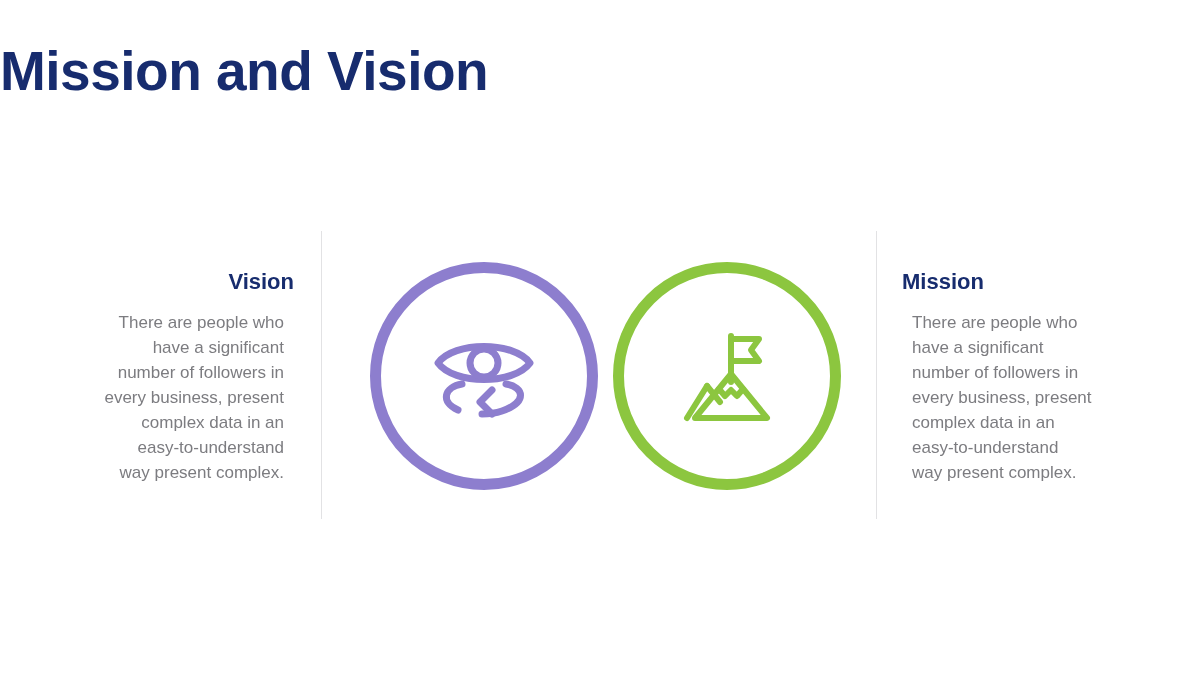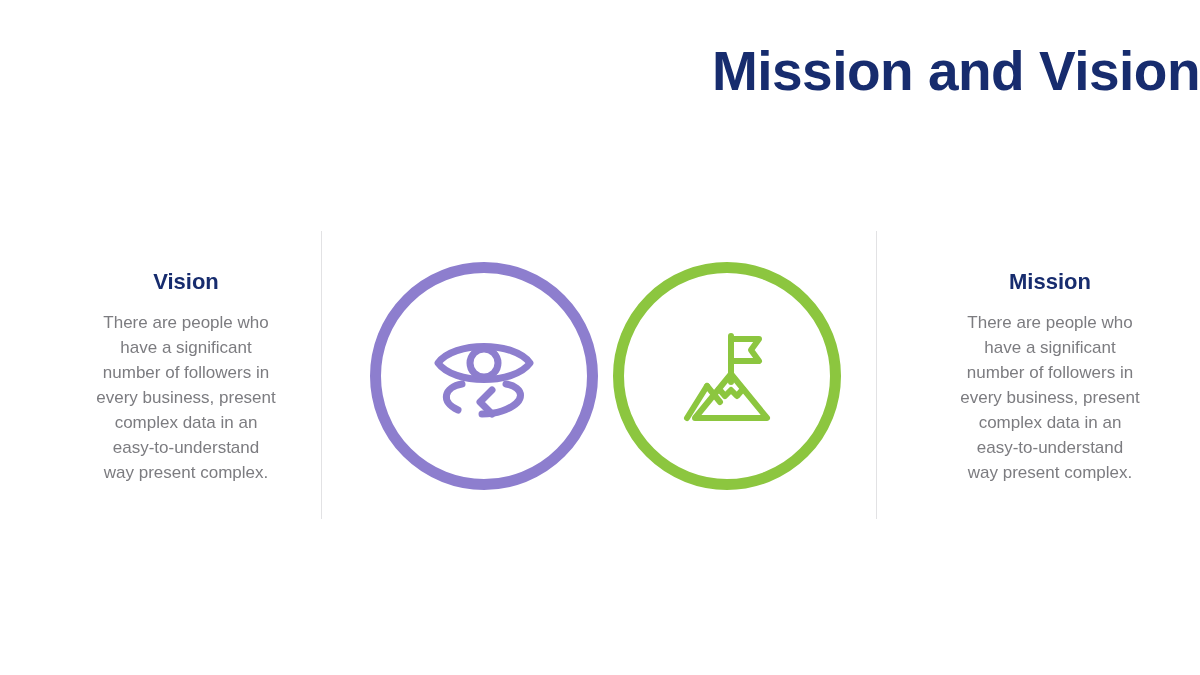"Mission and Vision" #slide-title { text-align: right -> left }
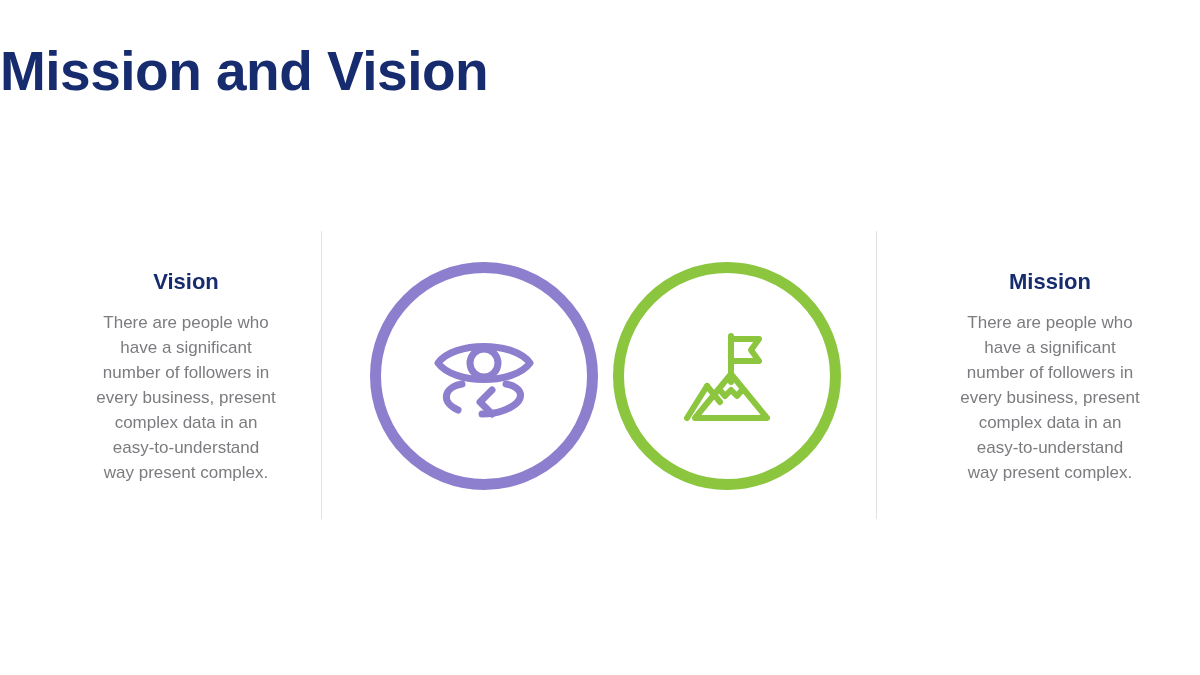"Vision" #col-vision { text-align: center -> right }
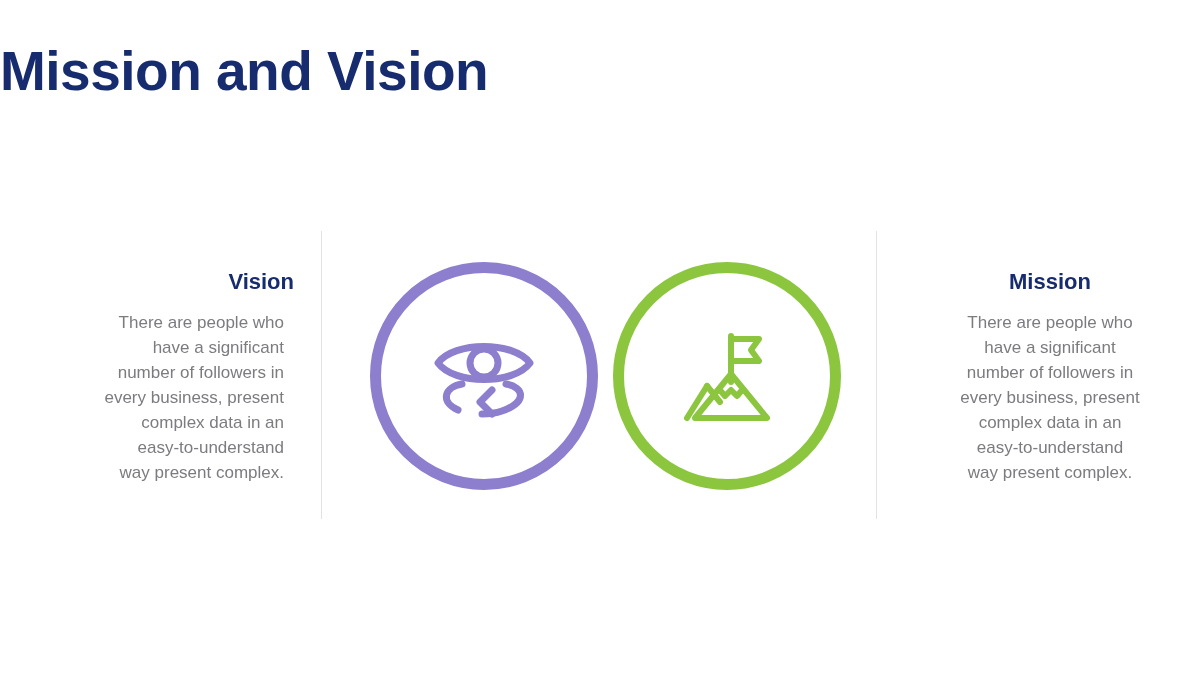"Mission" #col-mission { left: 942px -> 902px; text-align: center -> left }
